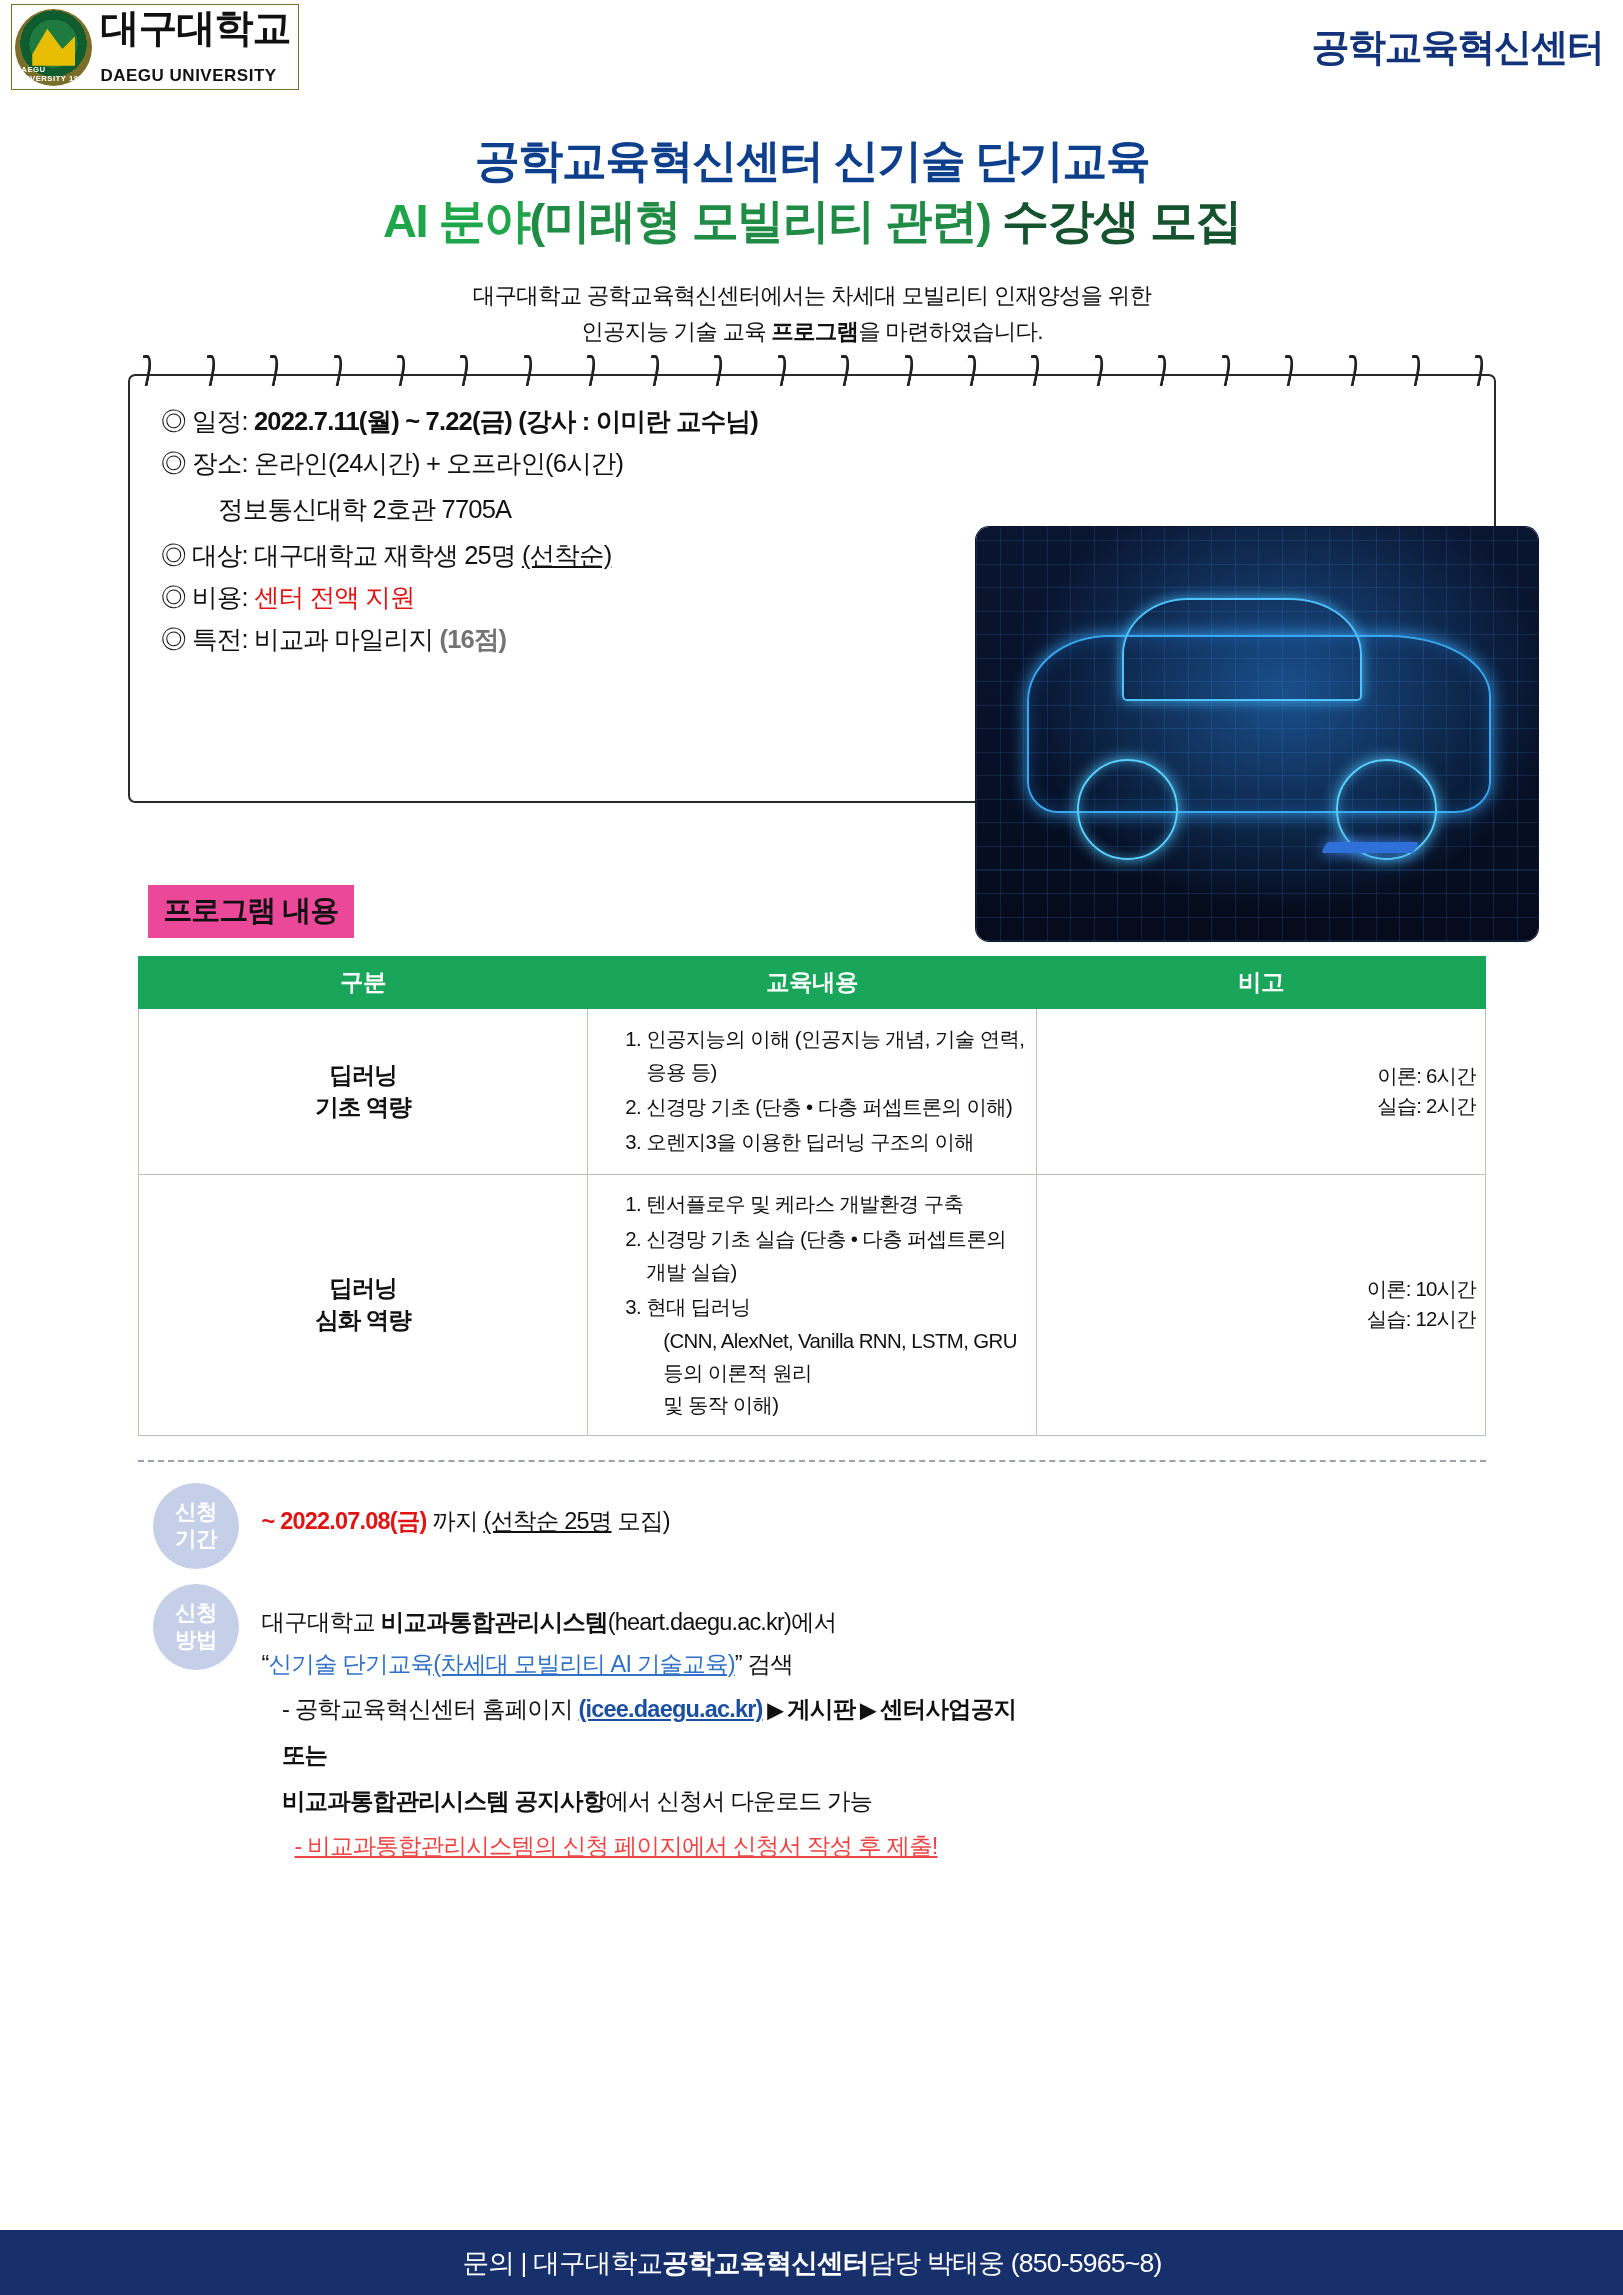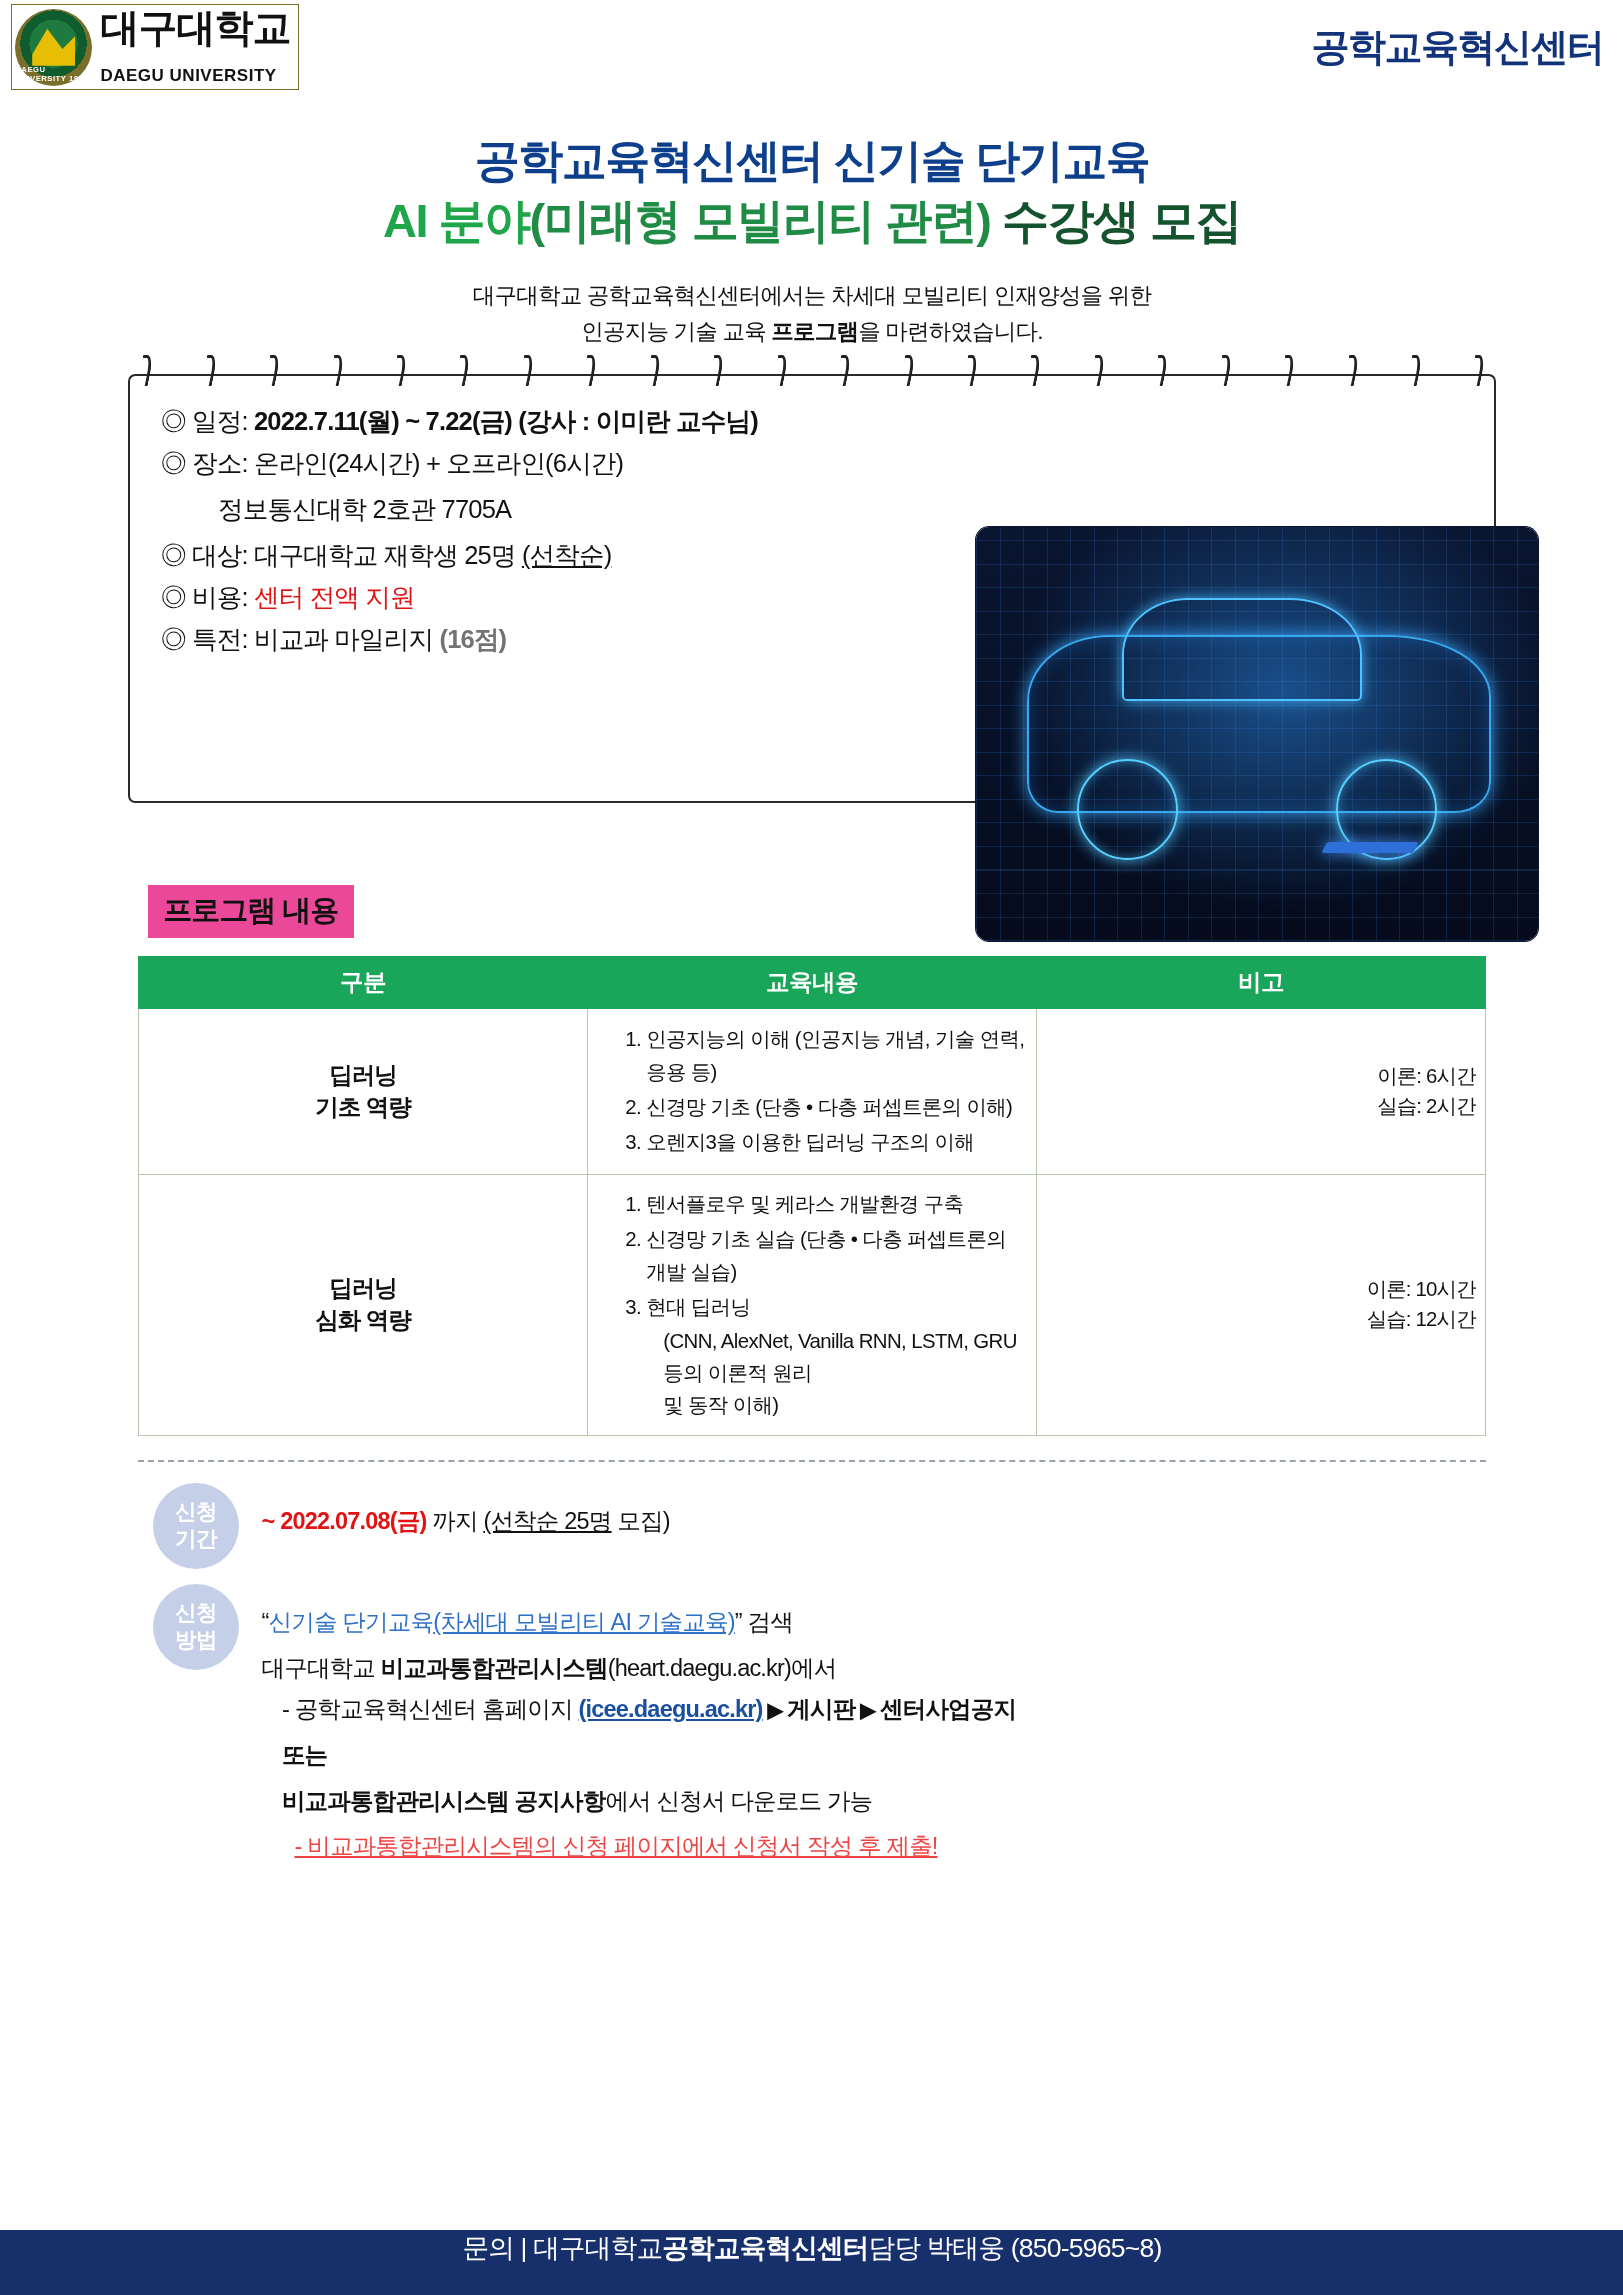"“신기술 단기교육(차세대 모빌리티 AI 기술교육)”" div.apply-line { order: before "대구대학교 비교과통합관리시스템(heart.daegu.ac.kr)에서" -> after "대구대학교 비교과통합관리시스템(heart.daegu.ac.kr)에서" }
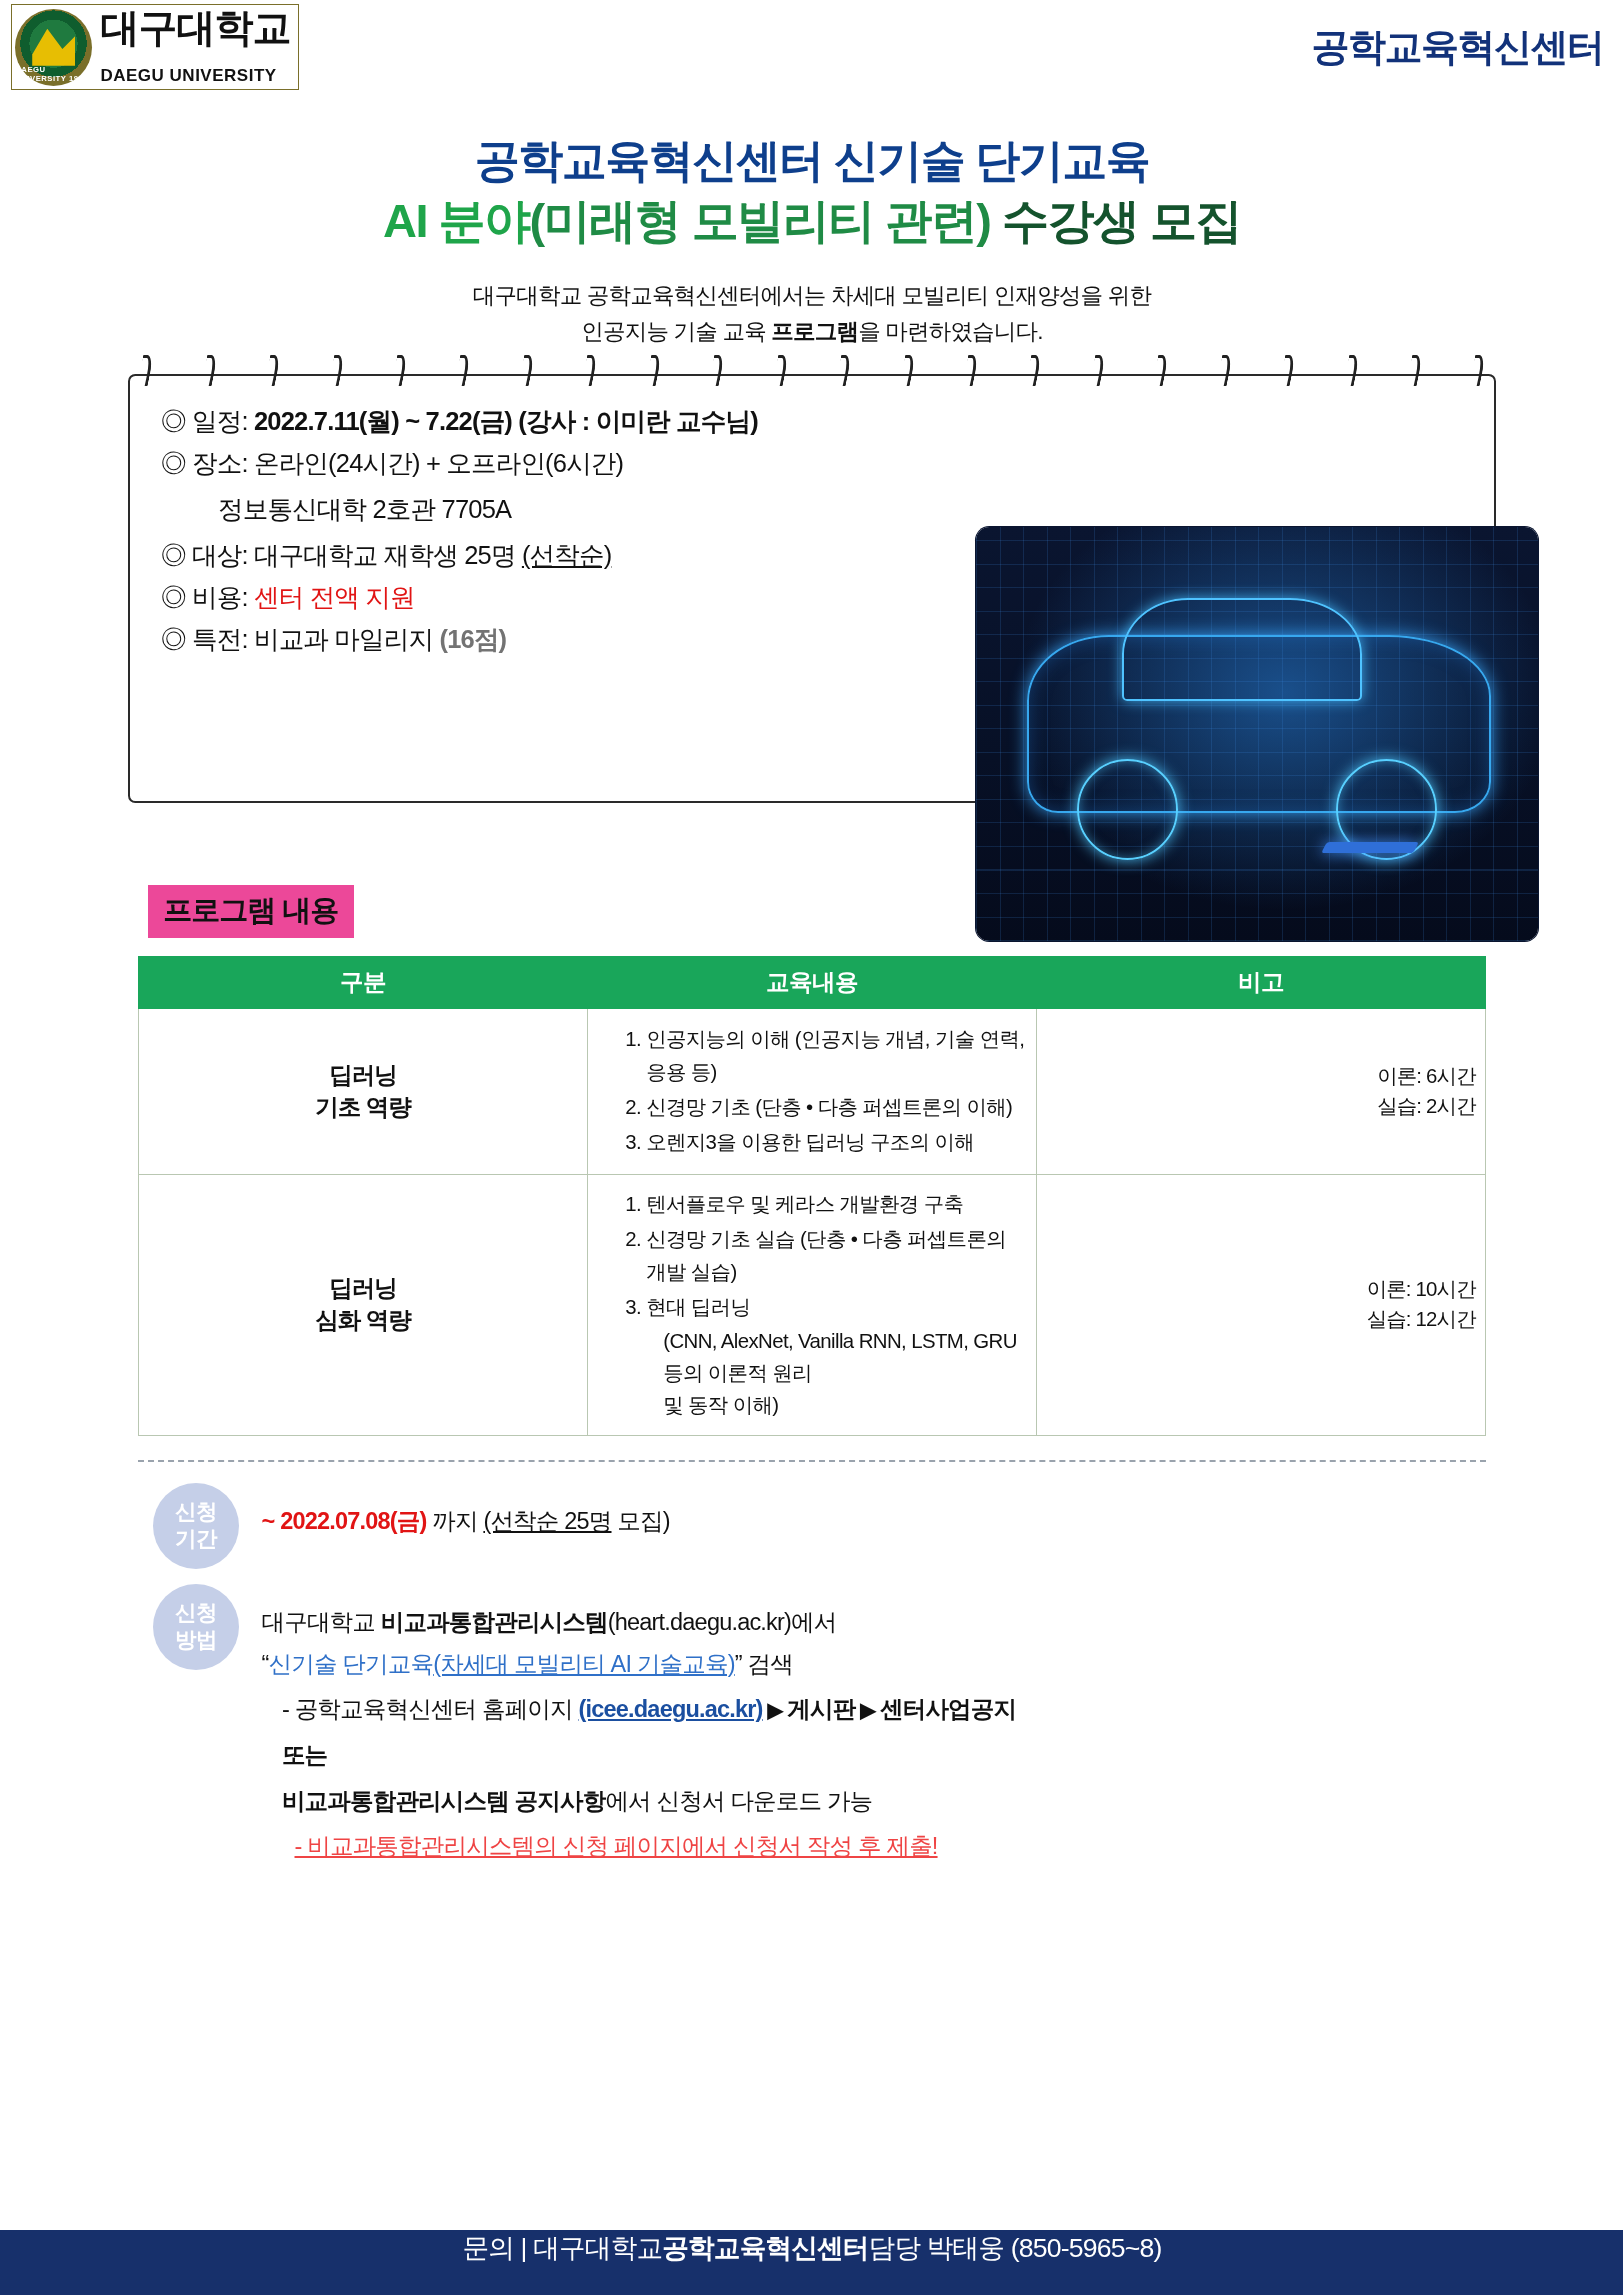"문의 | 대구대학교" .footer { align-items: none -> center }
